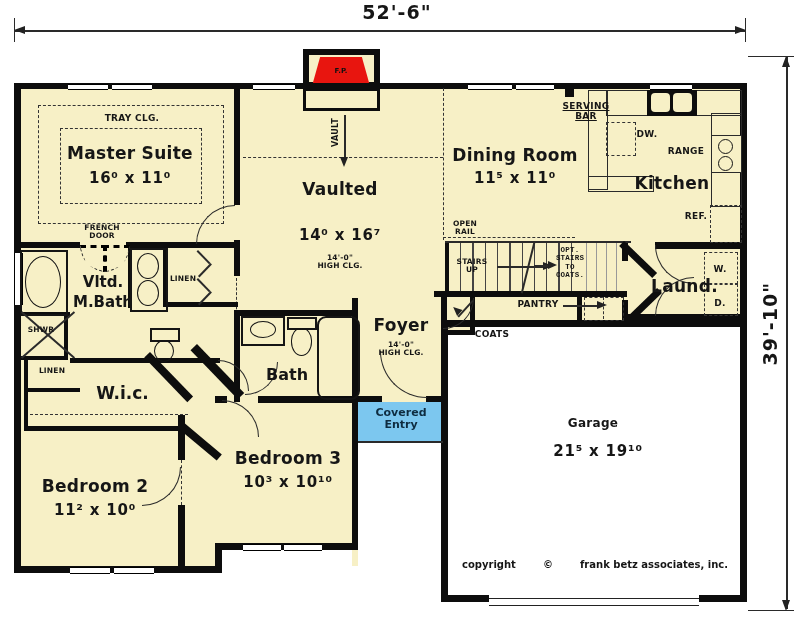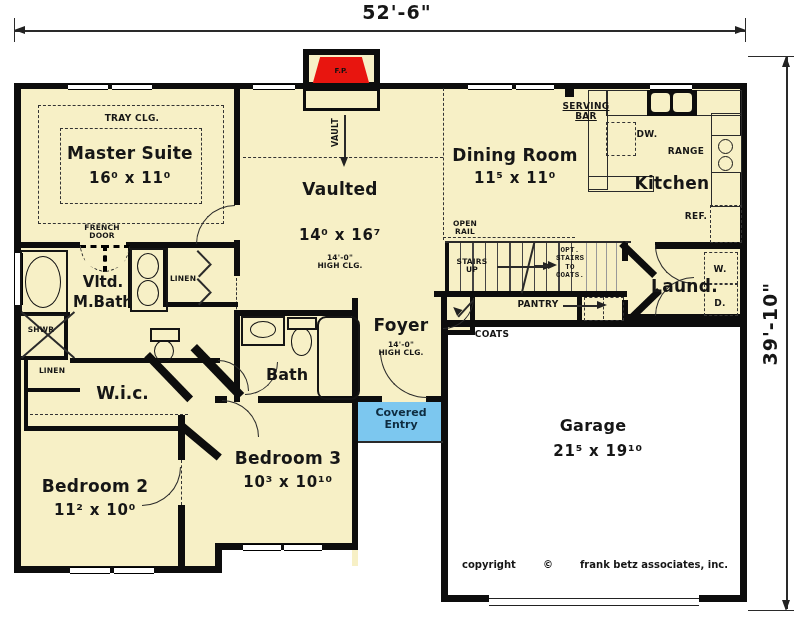"Garage" div.lbl { font-size: 16px -> 12px }
